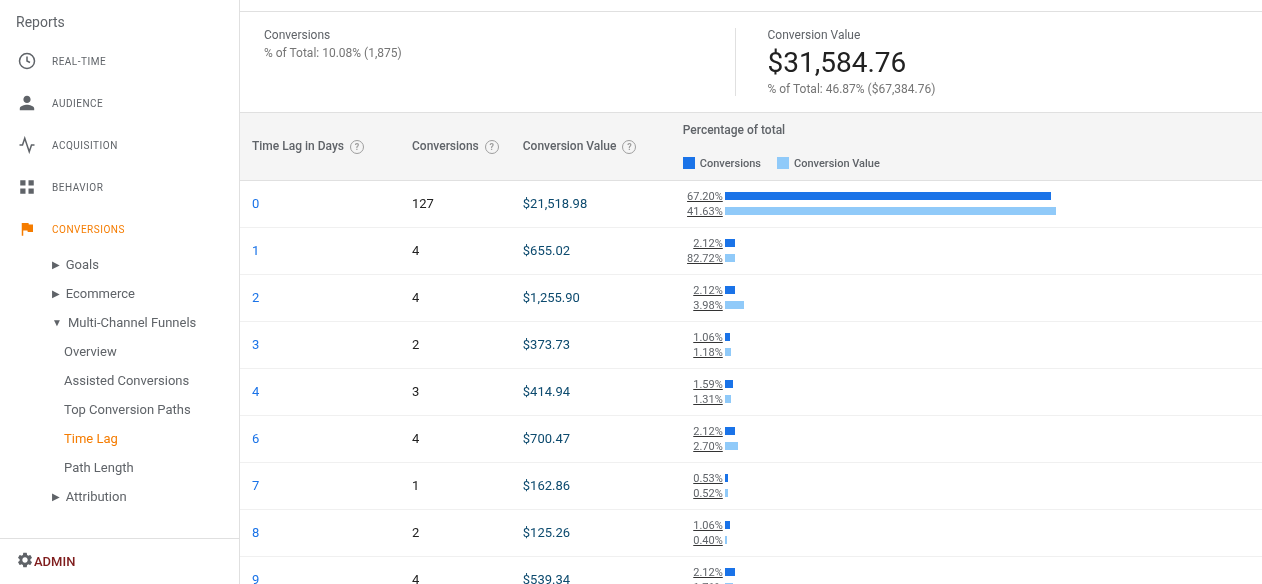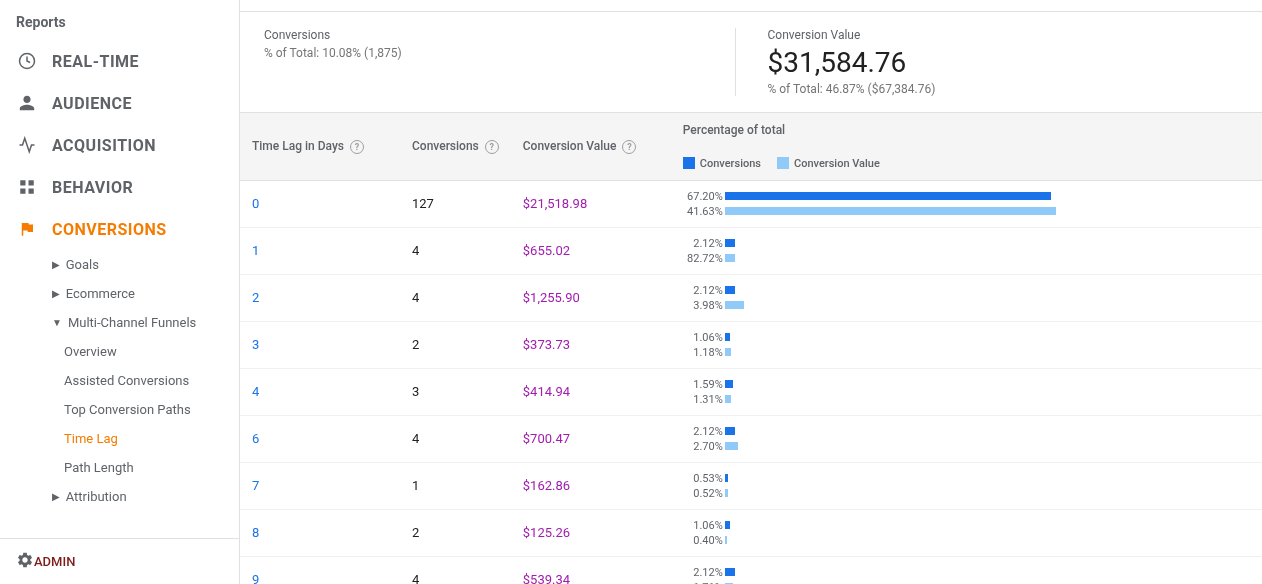"Reports" .sidebar-reports-title { font-weight: 700 -> 400 }
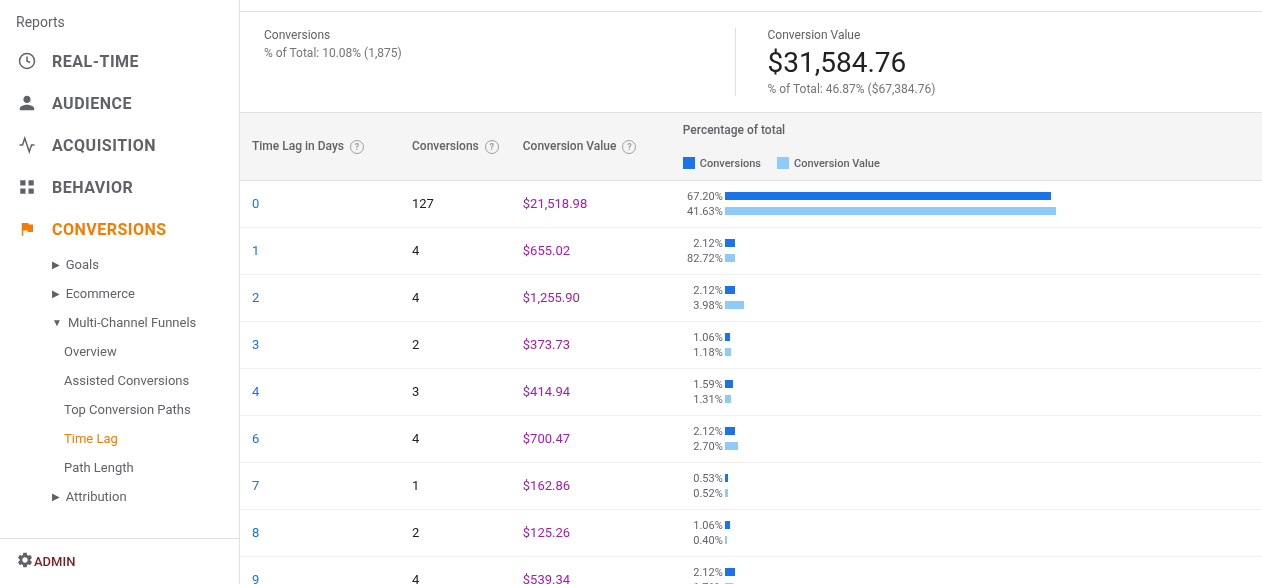"REAL-TIME" .sidebar-nav-item { font-size: 16px -> 10px; font-weight: 700 -> 400 }
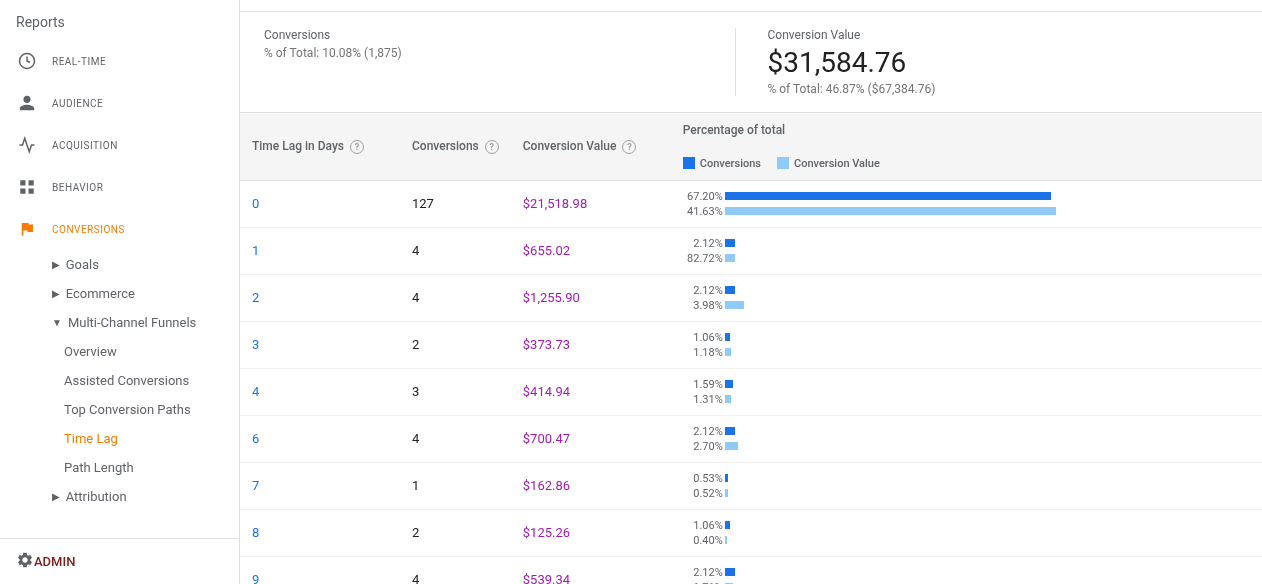"$21,518.98" tbody td:nth-child(3) { color: #a21caf -> #0c4a6e }
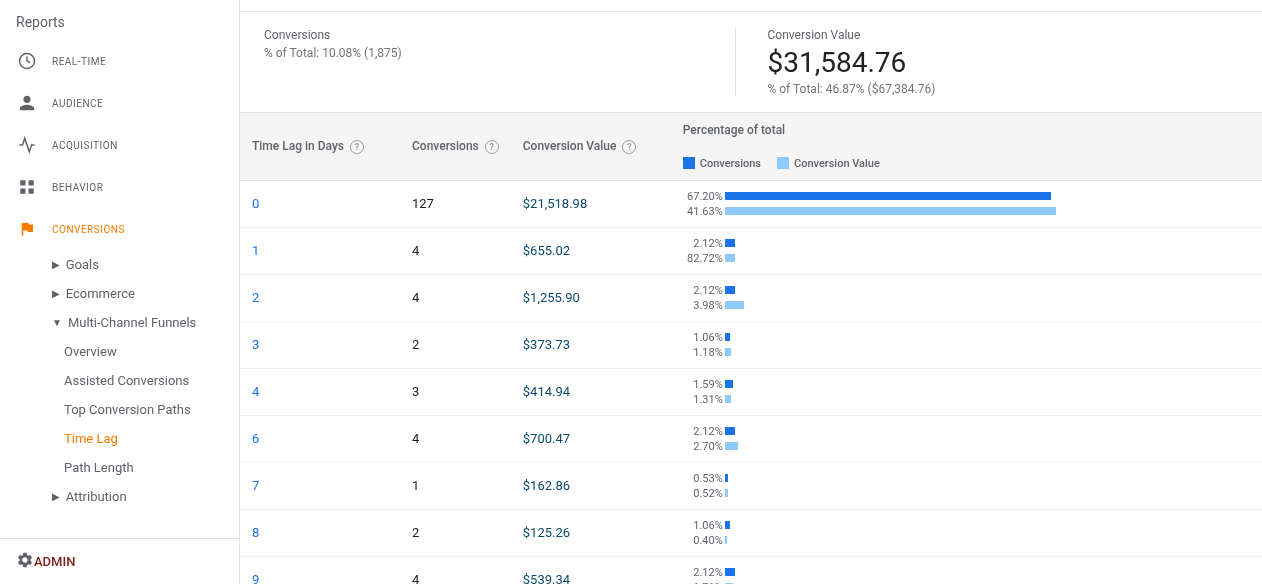"67.20%" .pct-row { text-decoration: none -> underline }
